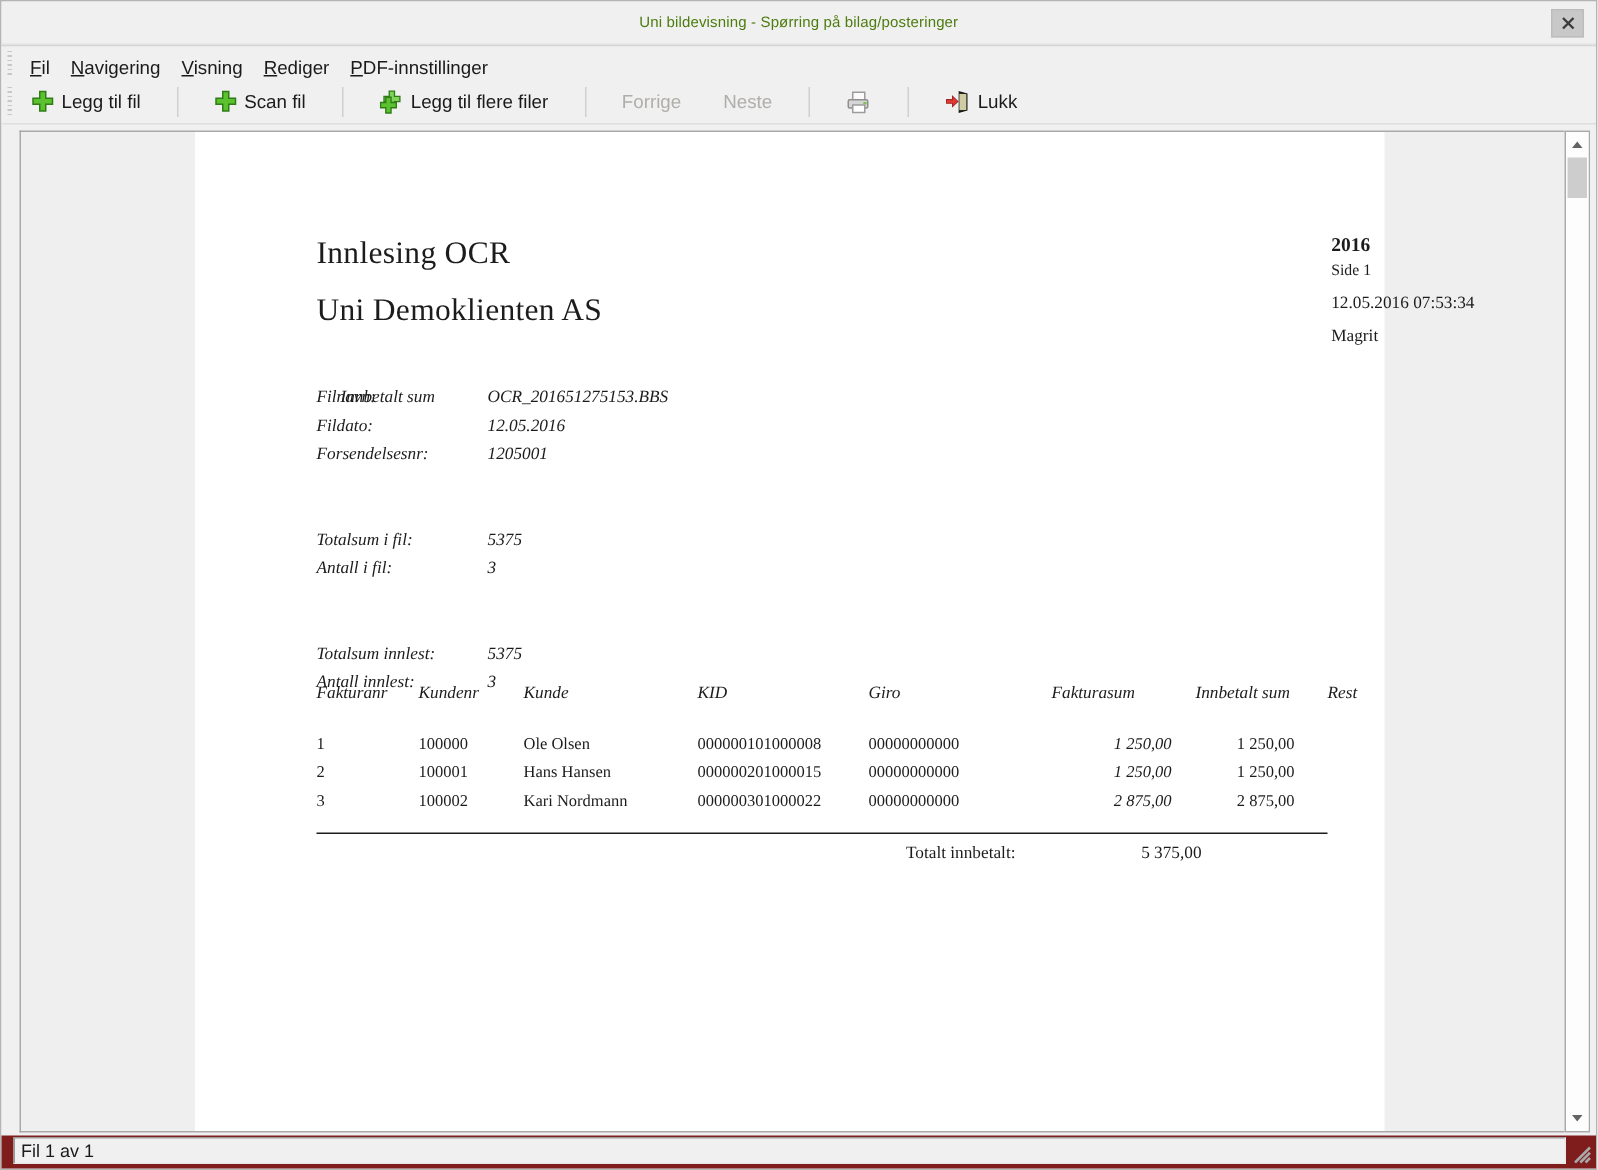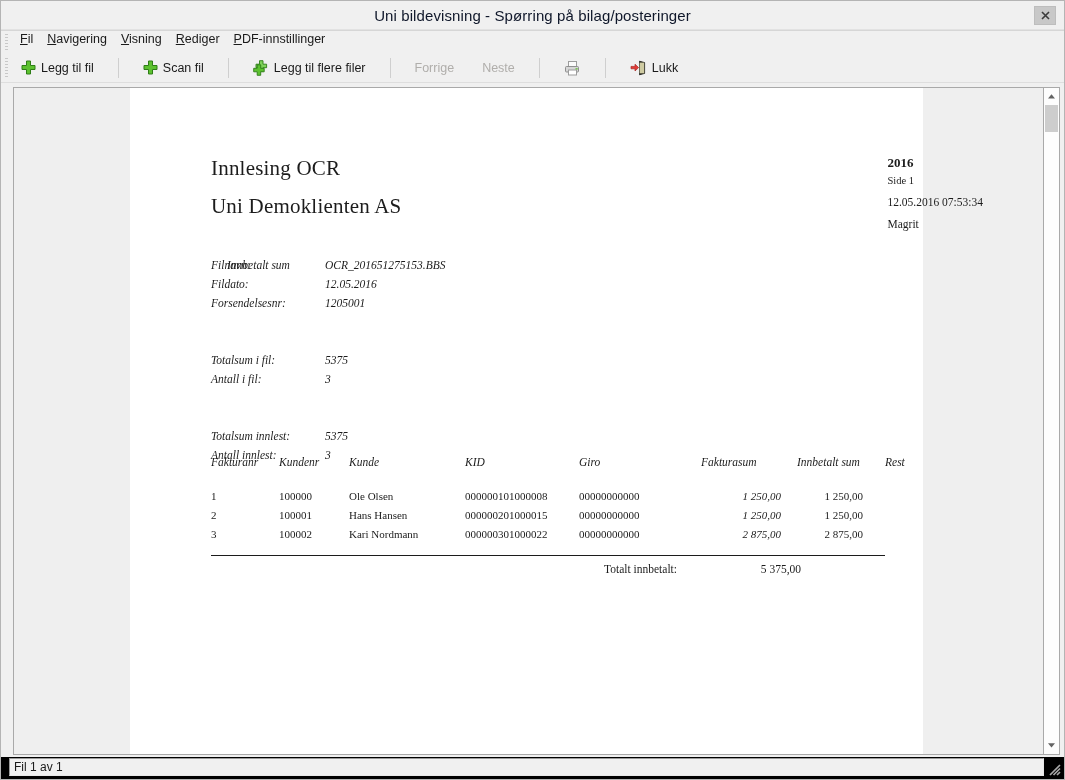"Uni bildevisning - Spørring på" .titlebar-text { color: #0f172a -> #4d7c0f; font-size: 15px -> 10px }
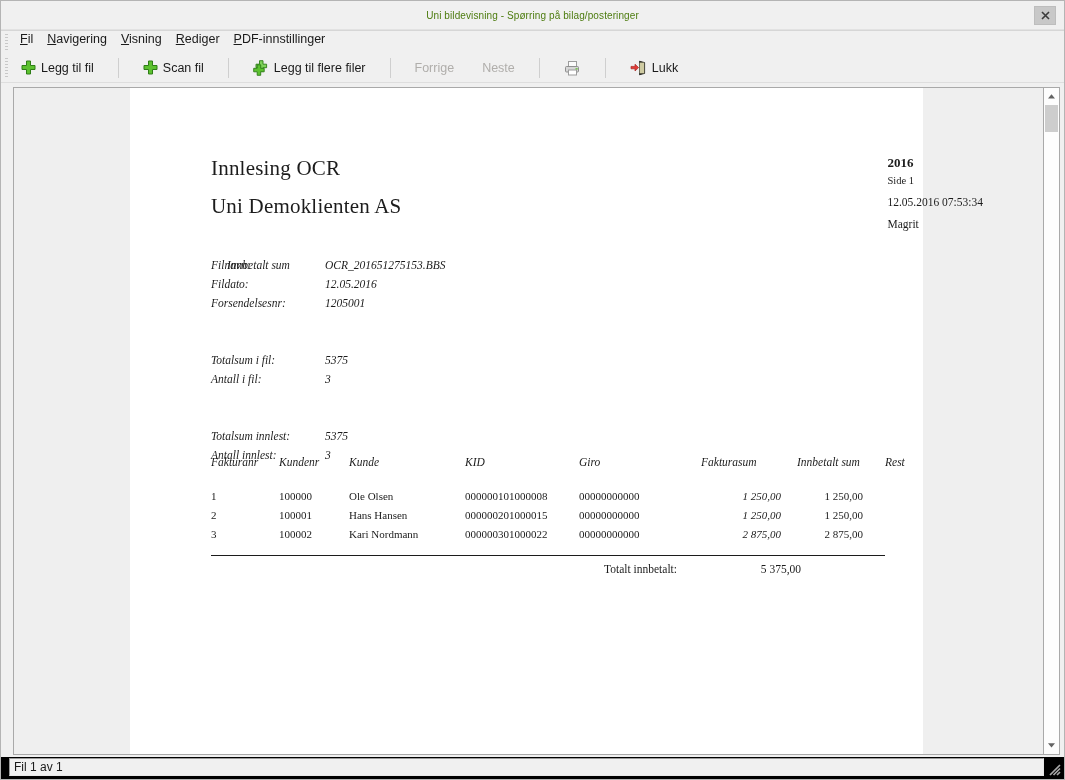"Fil" .menubar { align-items: flex-start -> flex-end }
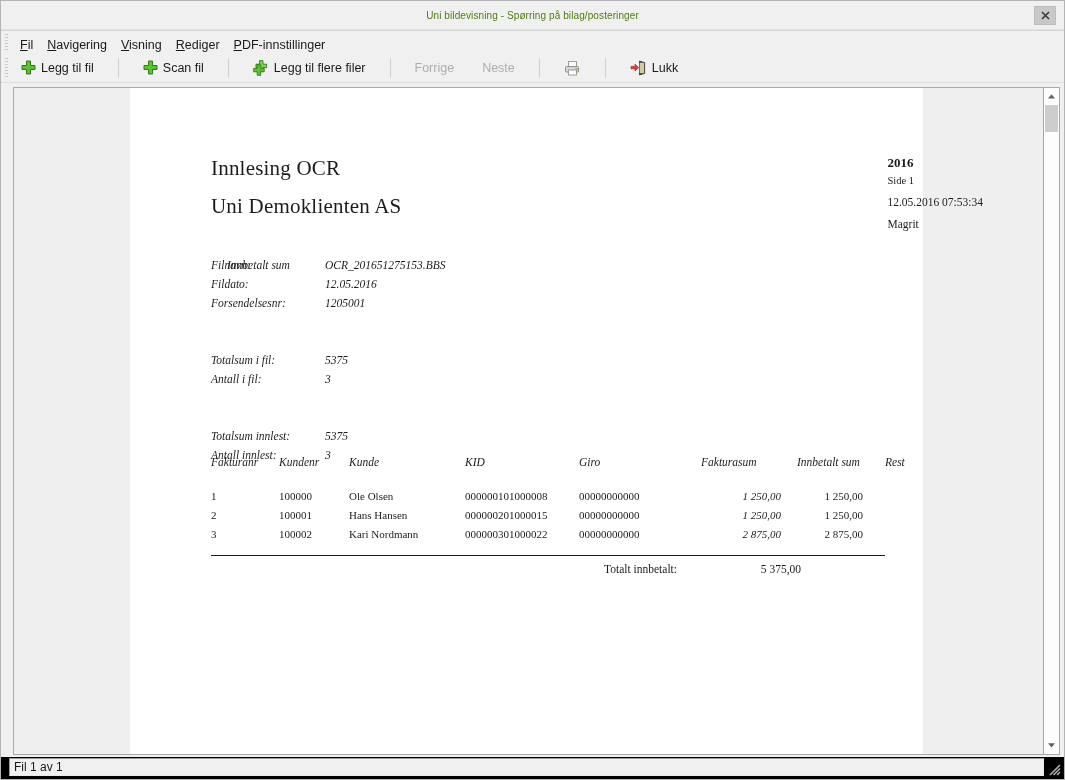"Fil 1 av 1" .statusbar { background: #000000 -> #7f1d1d }
